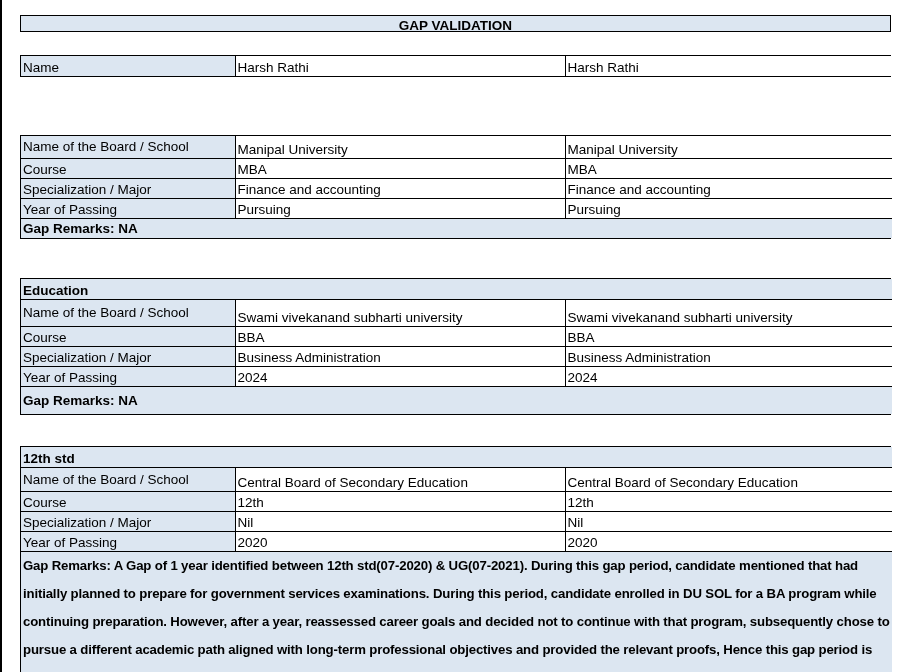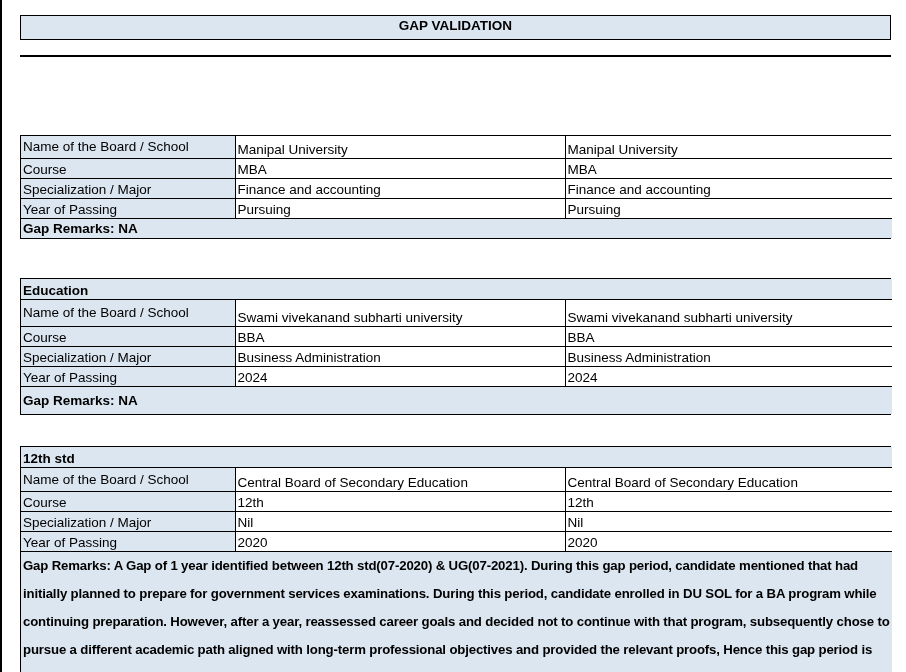"GAP VALIDATION" .title-bar { height: 25px -> 17px }
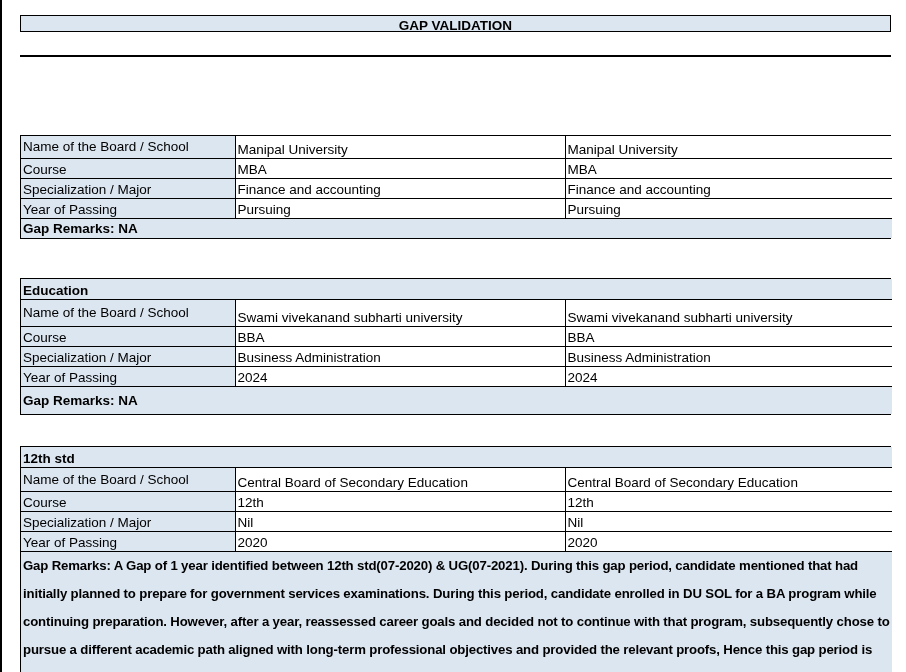"Name" tr.row-h { html: none -> <tr> <td>Name</td> <td>Harsh Rathi</td> <td>Harsh Rathi</td> </tr> }
